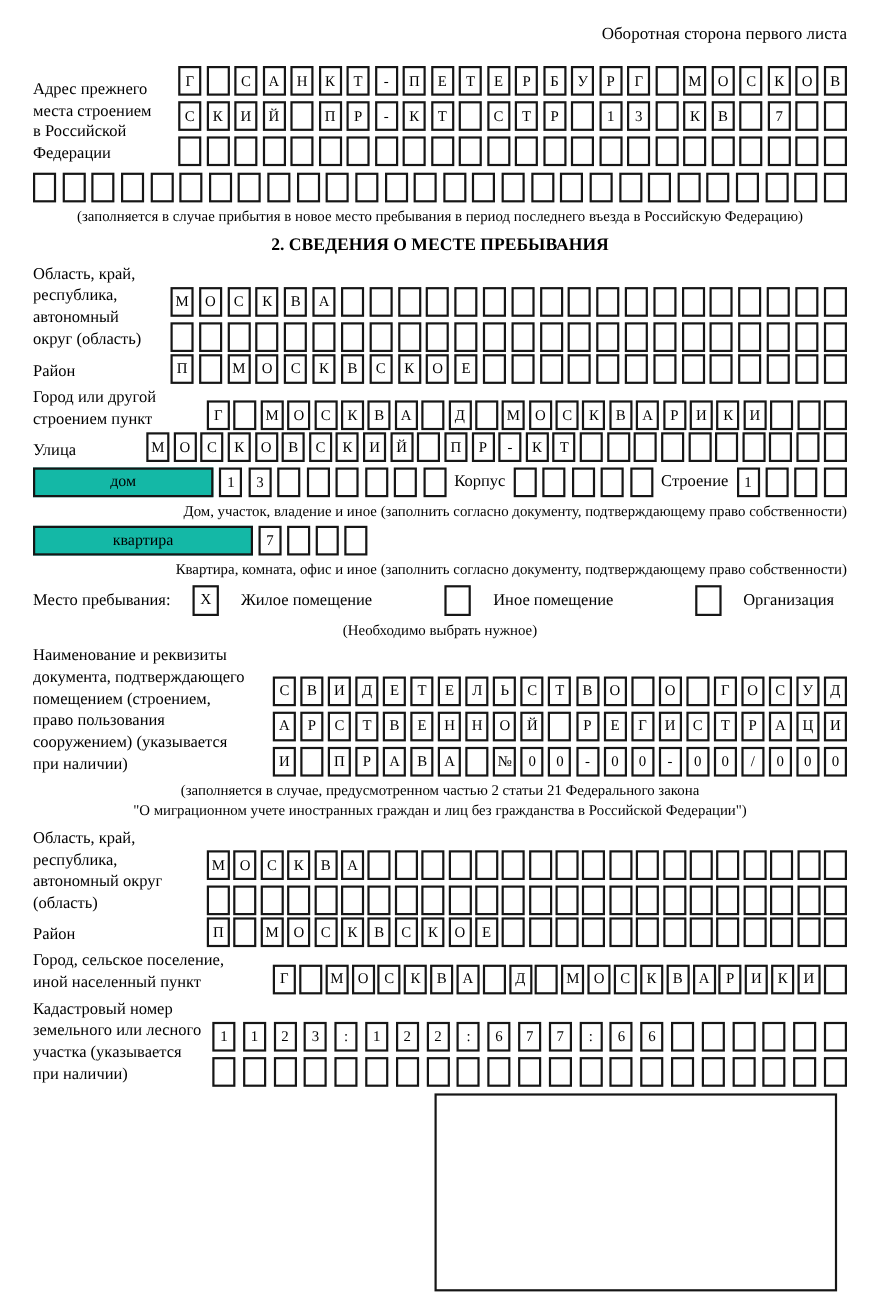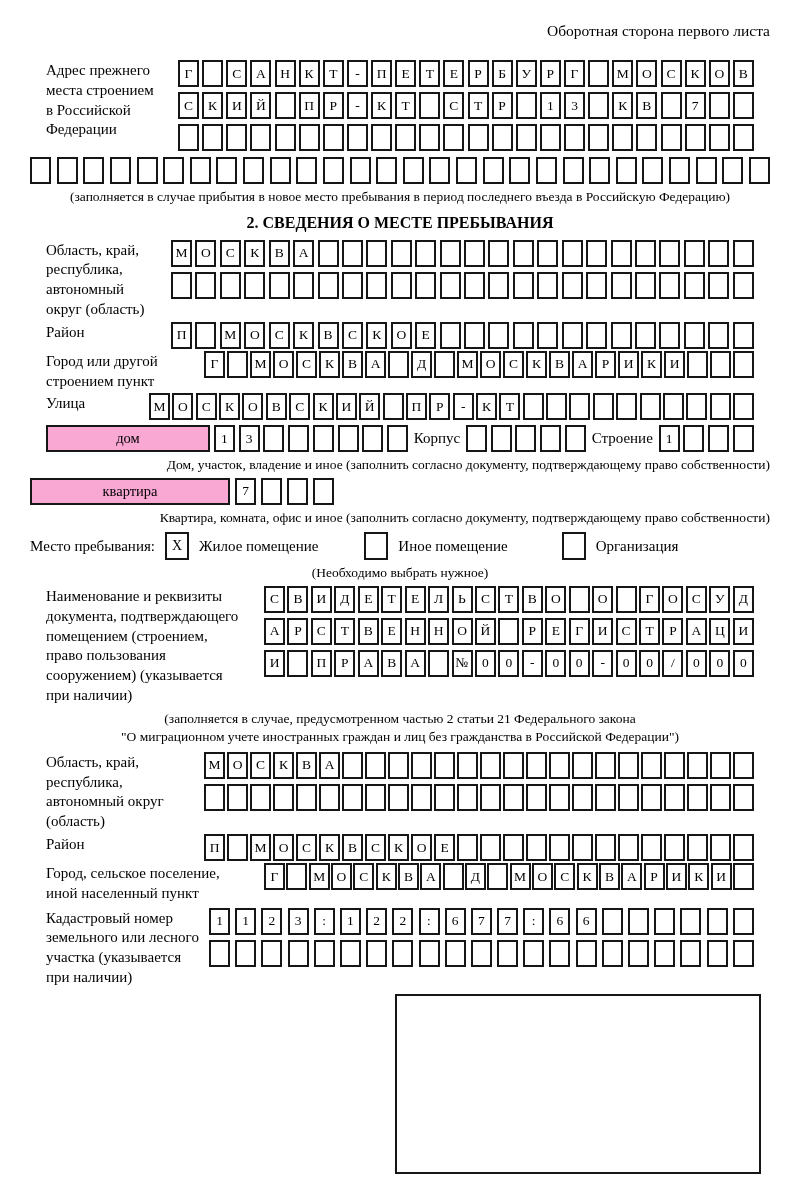"Адрес прежнего" .frow { align-items: flex-start -> flex-end; margin: 2px 16px -> 2px 0 }
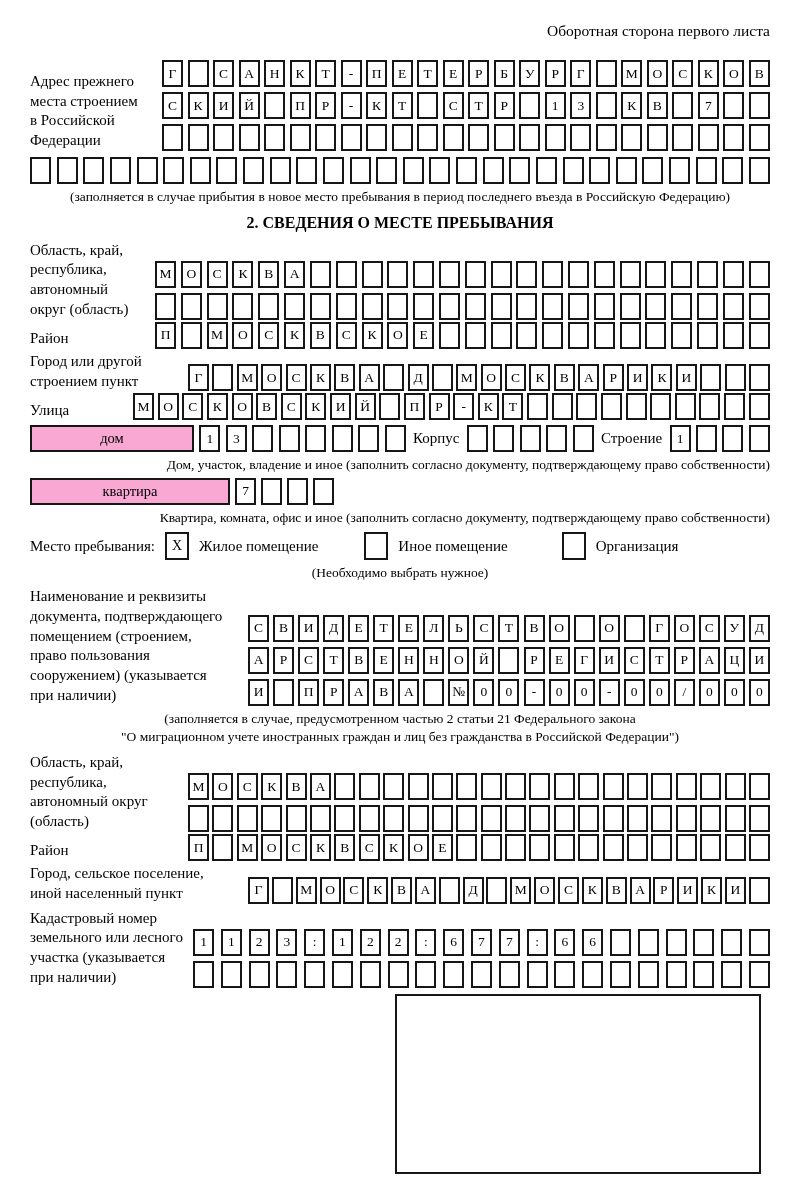"дом" .widebox { background: #f9a8d4 -> #14b8a6 }
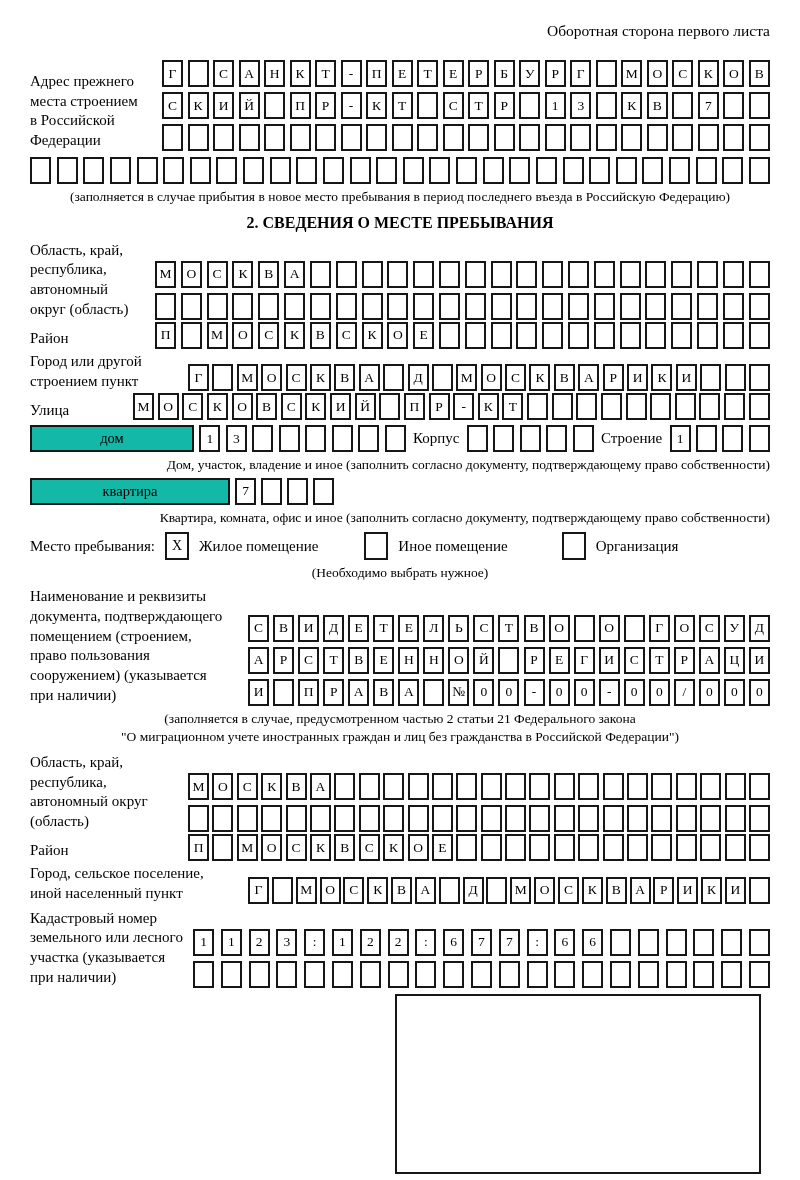"Место пребывания:" .stayrow { gap: 10px -> 20px }
